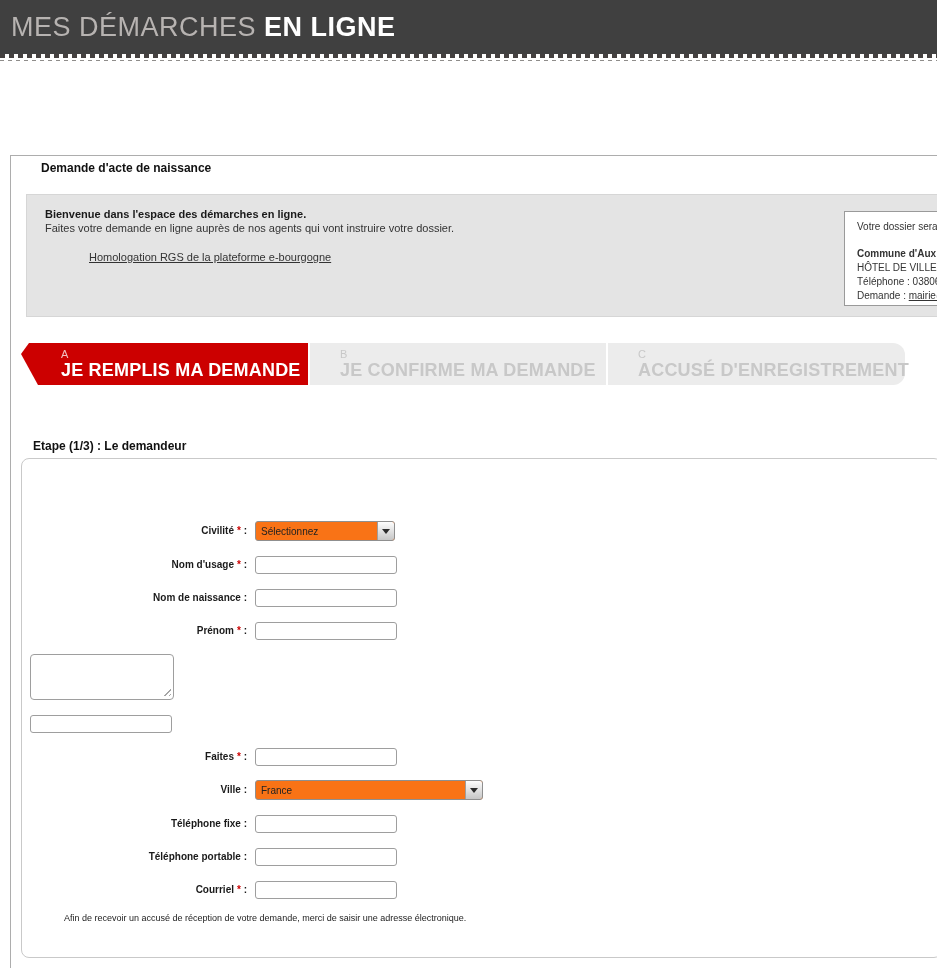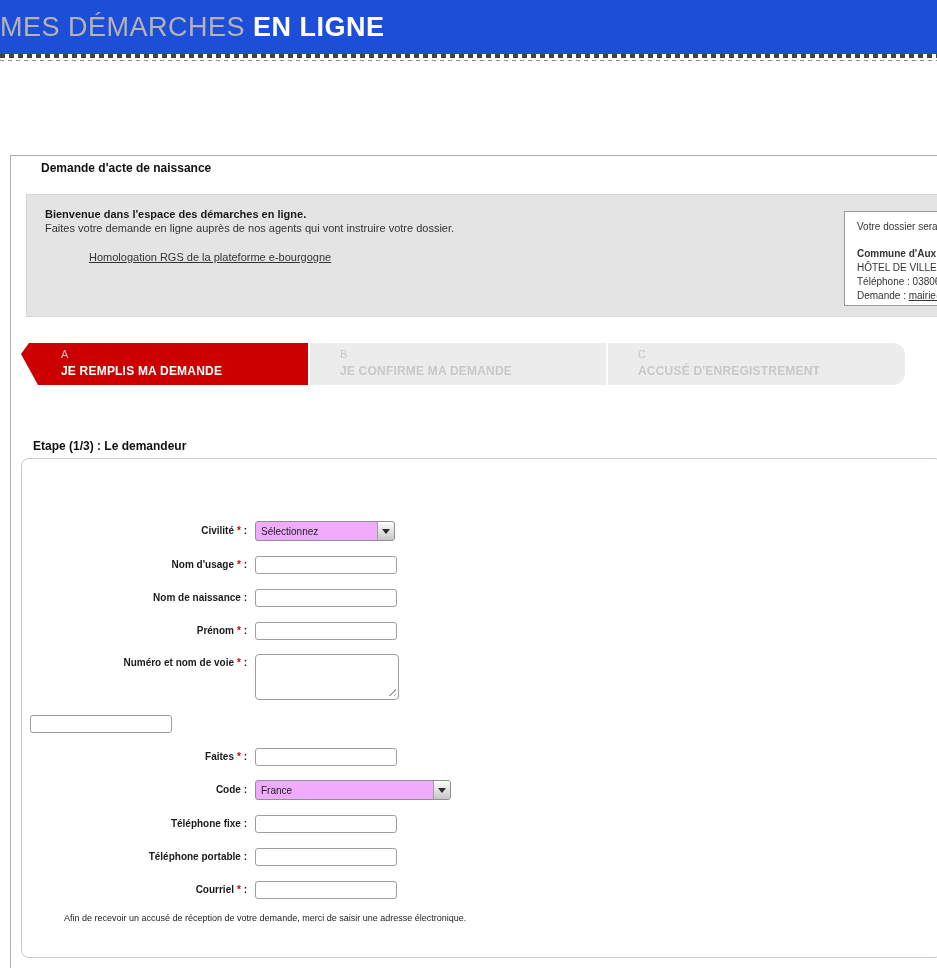"MES DÉMARCHES EN LIGNE" .site-header { background: #1d4ed8 -> #404040; padding-left: none -> 11px }
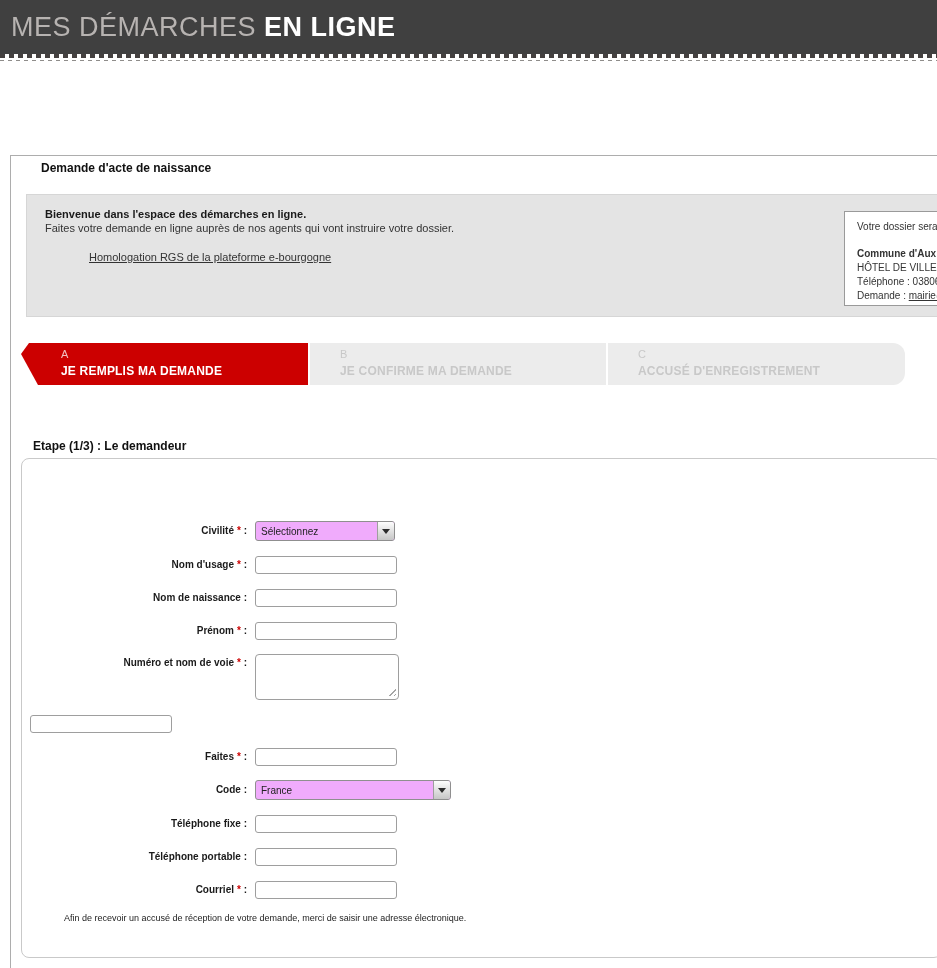"JE REMPLIS MA DEMANDE" .step .label { font-size: 12px -> 18px }
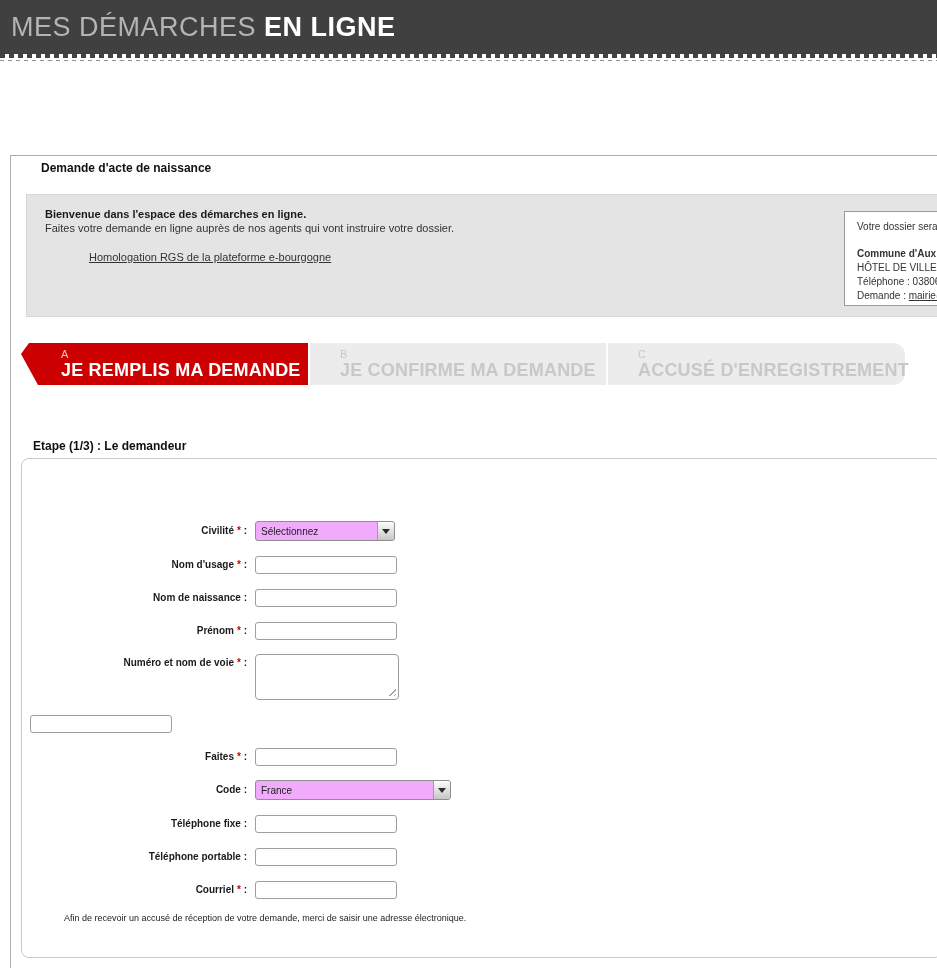"Sélectionnez" .select { background: #f0abfc -> #f97316 }
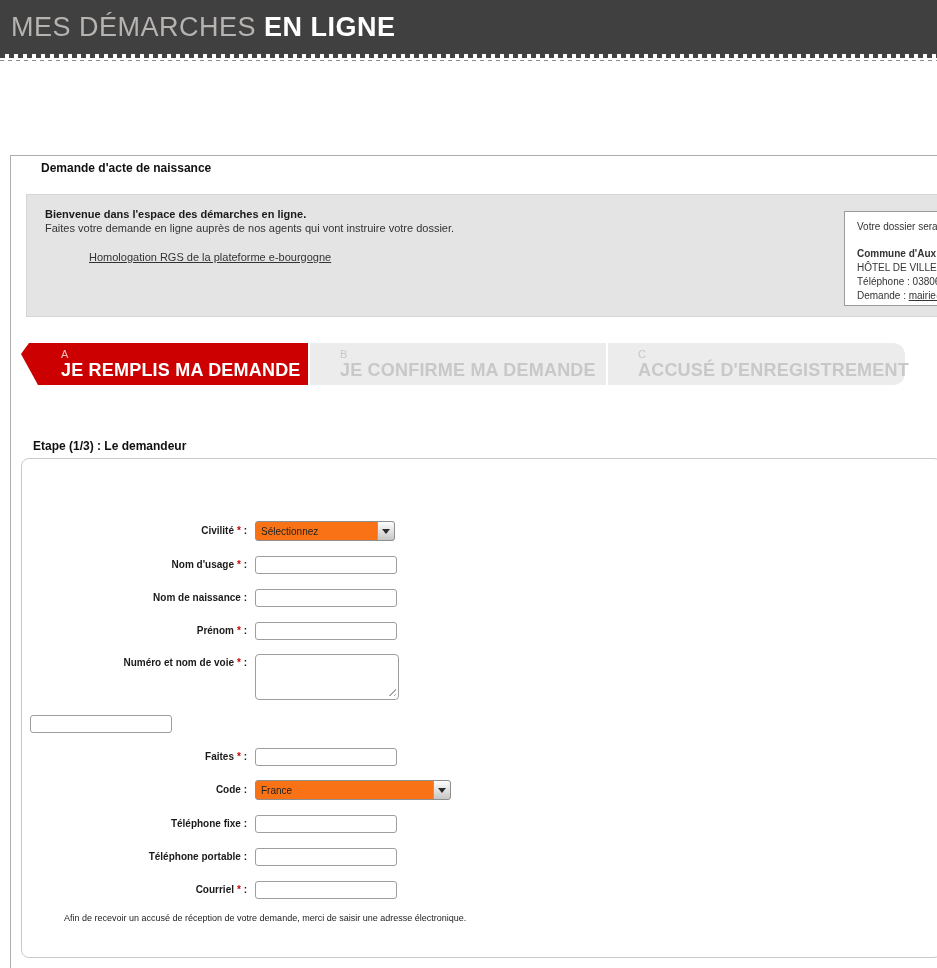"Numéro et nom de voie" div.field-label-col { html: <div><span>Numéro et nom de voie</span><span>*</span><span> :</span></div> -> none }
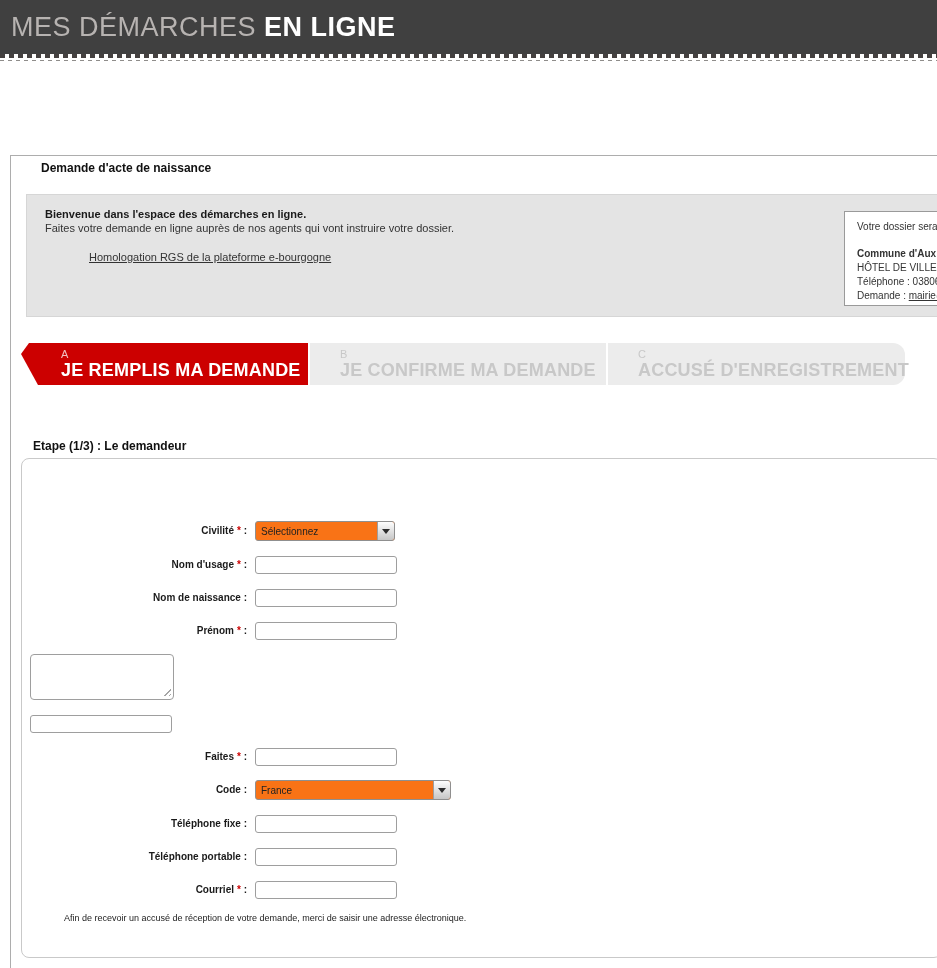"Code" span { text: Code -> Ville }
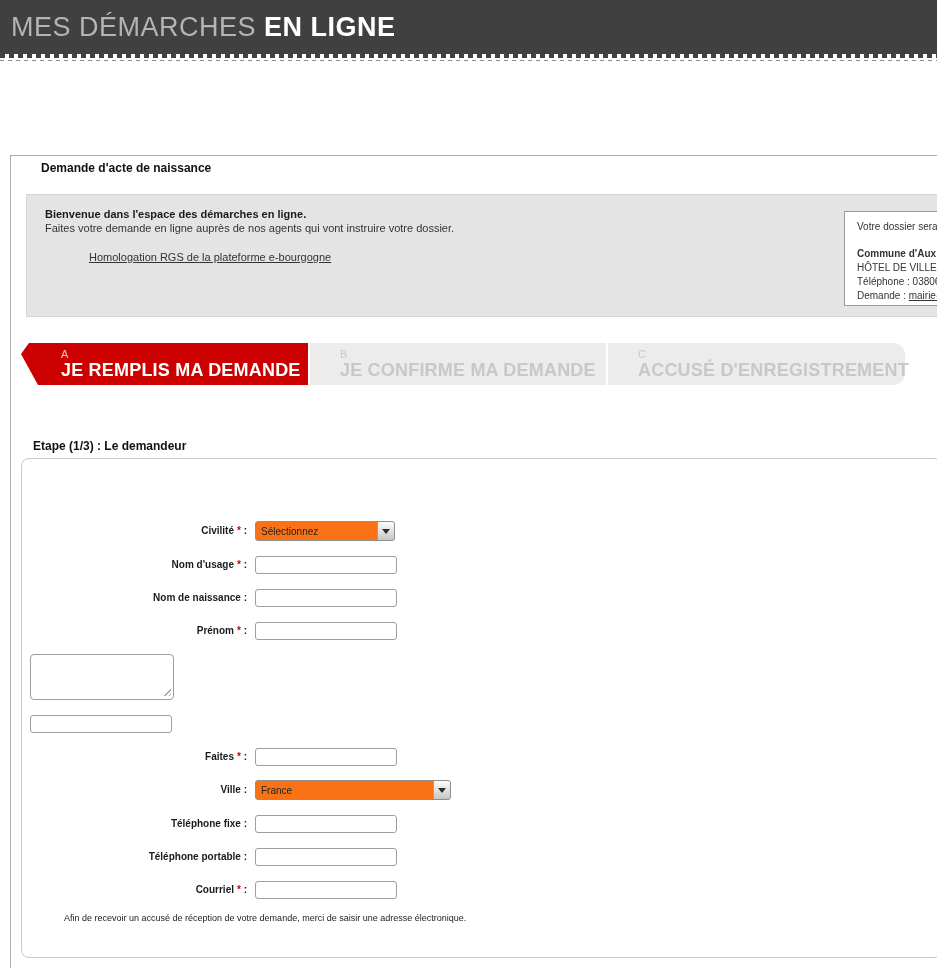"France" .select.wide { width: 196px -> 228px }
